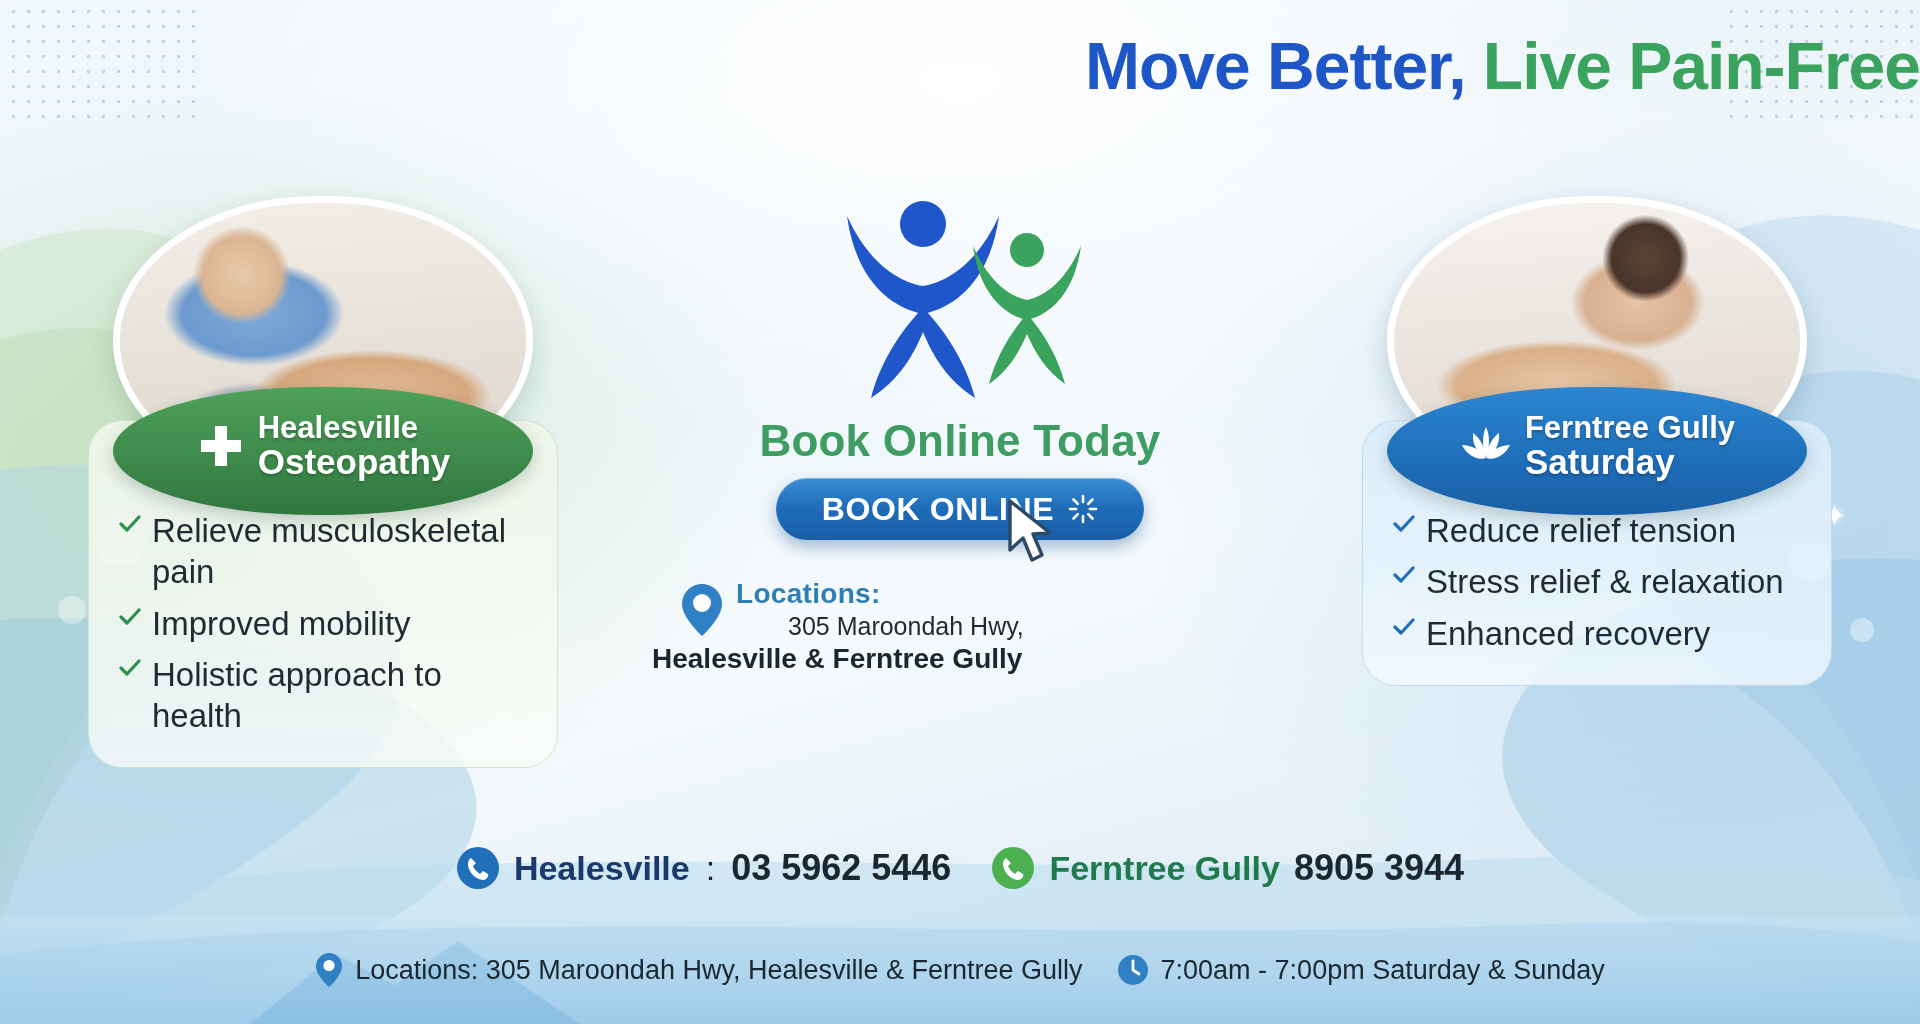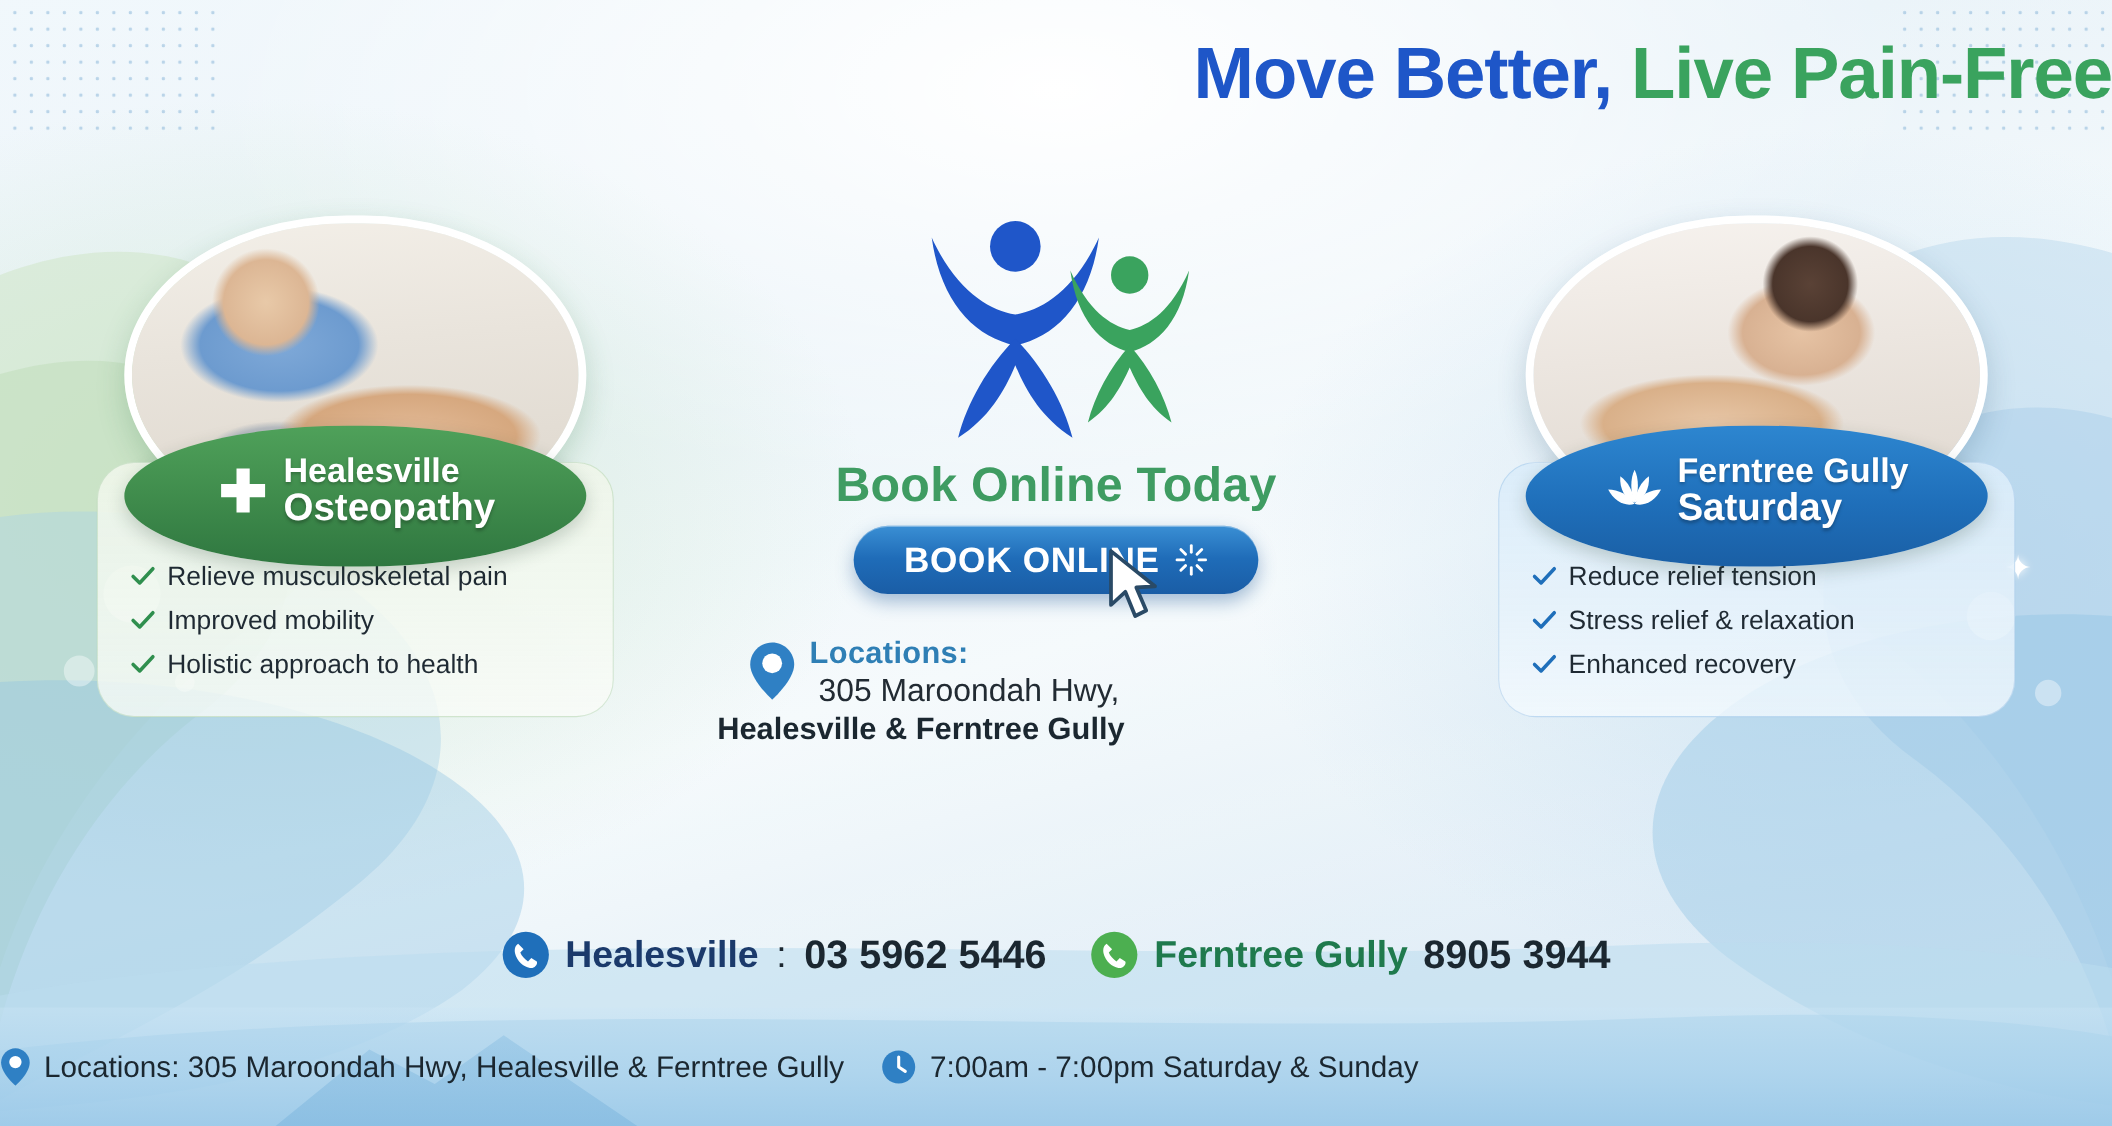"Relieve musculoskeletal pain" .bullets li { font-size: 24px -> 33px }
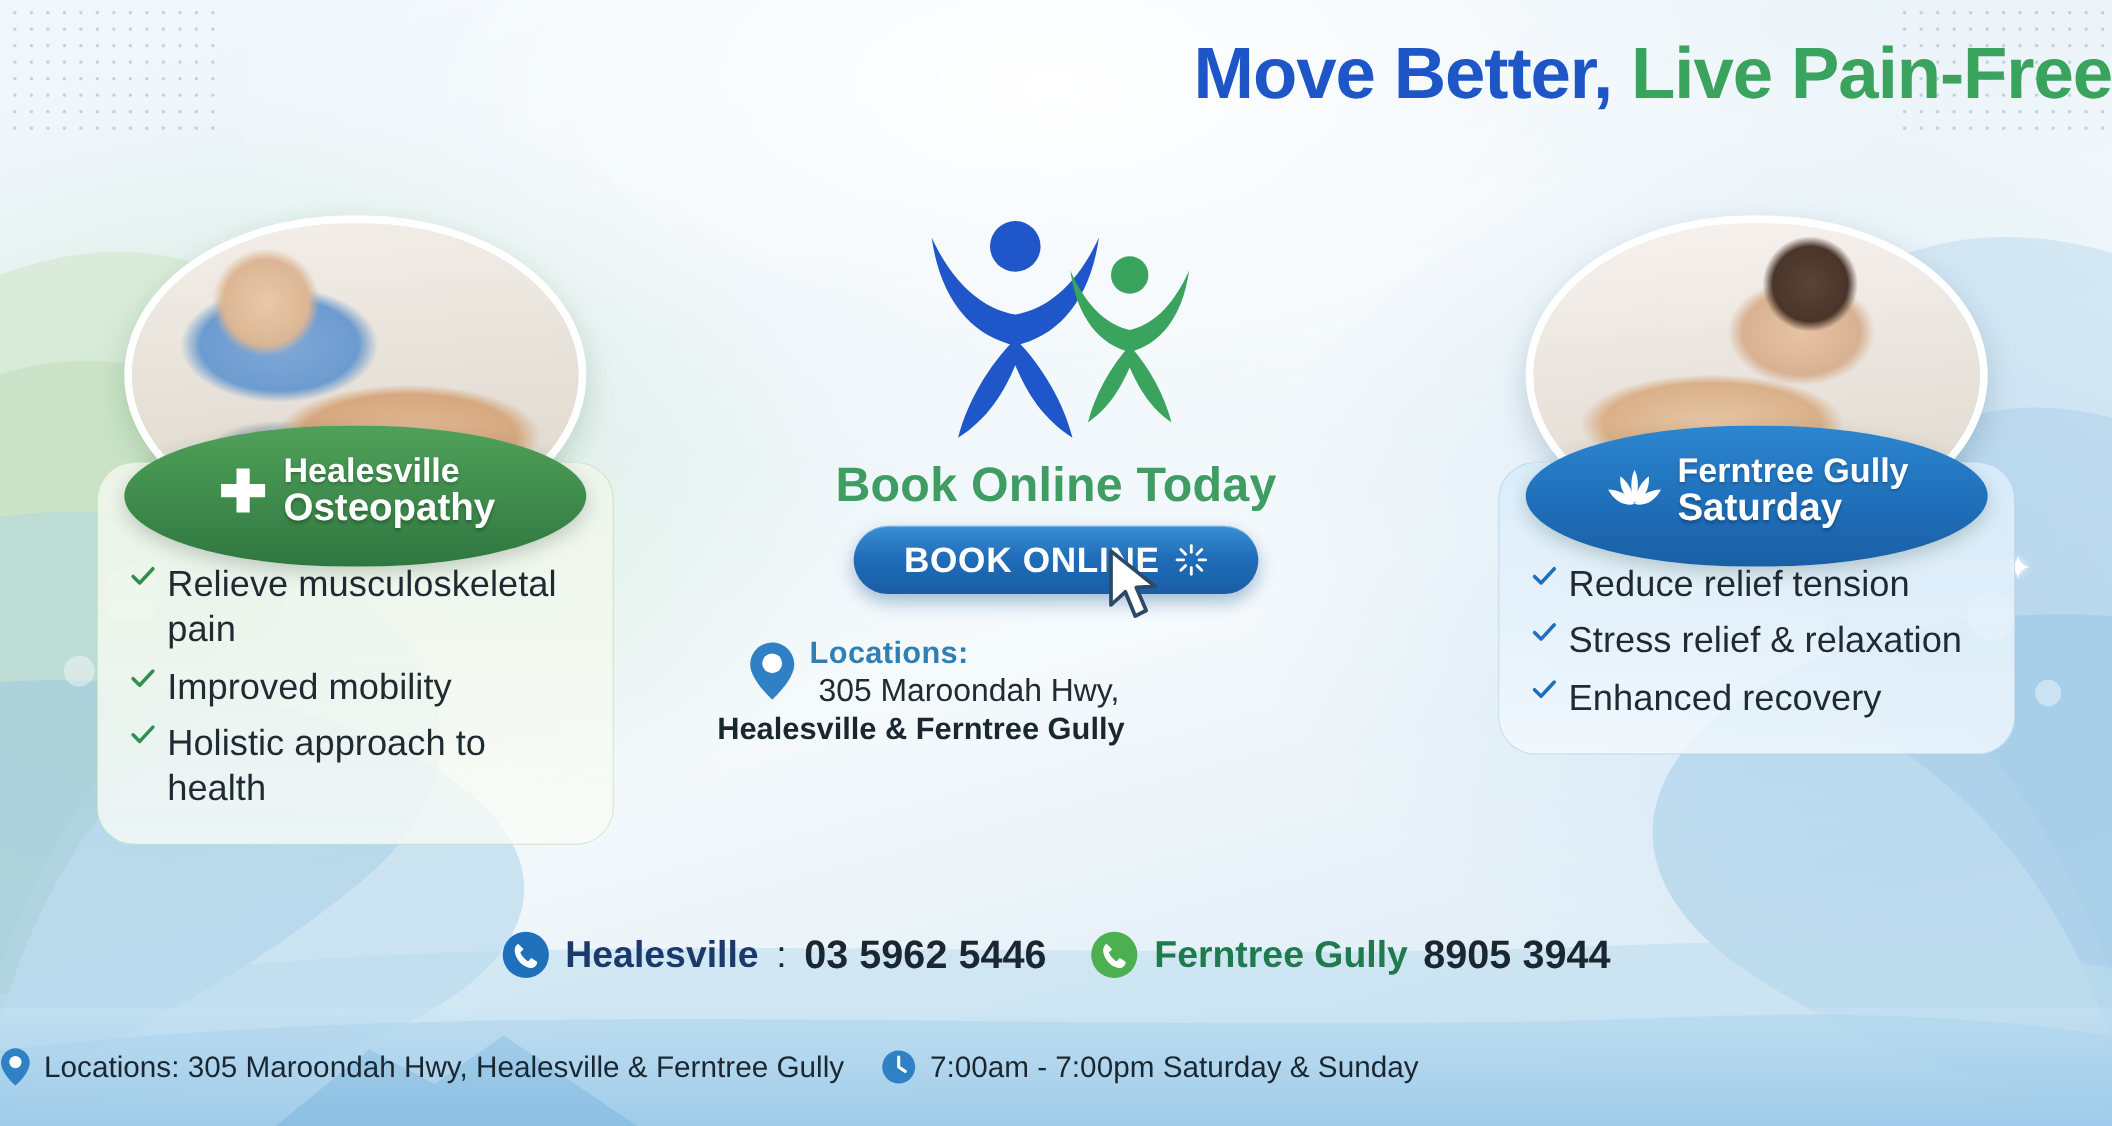"305 Maroondah Hwy," .loc-line1 { font-size: 29px -> 25px; margin-left: none -> 44px }
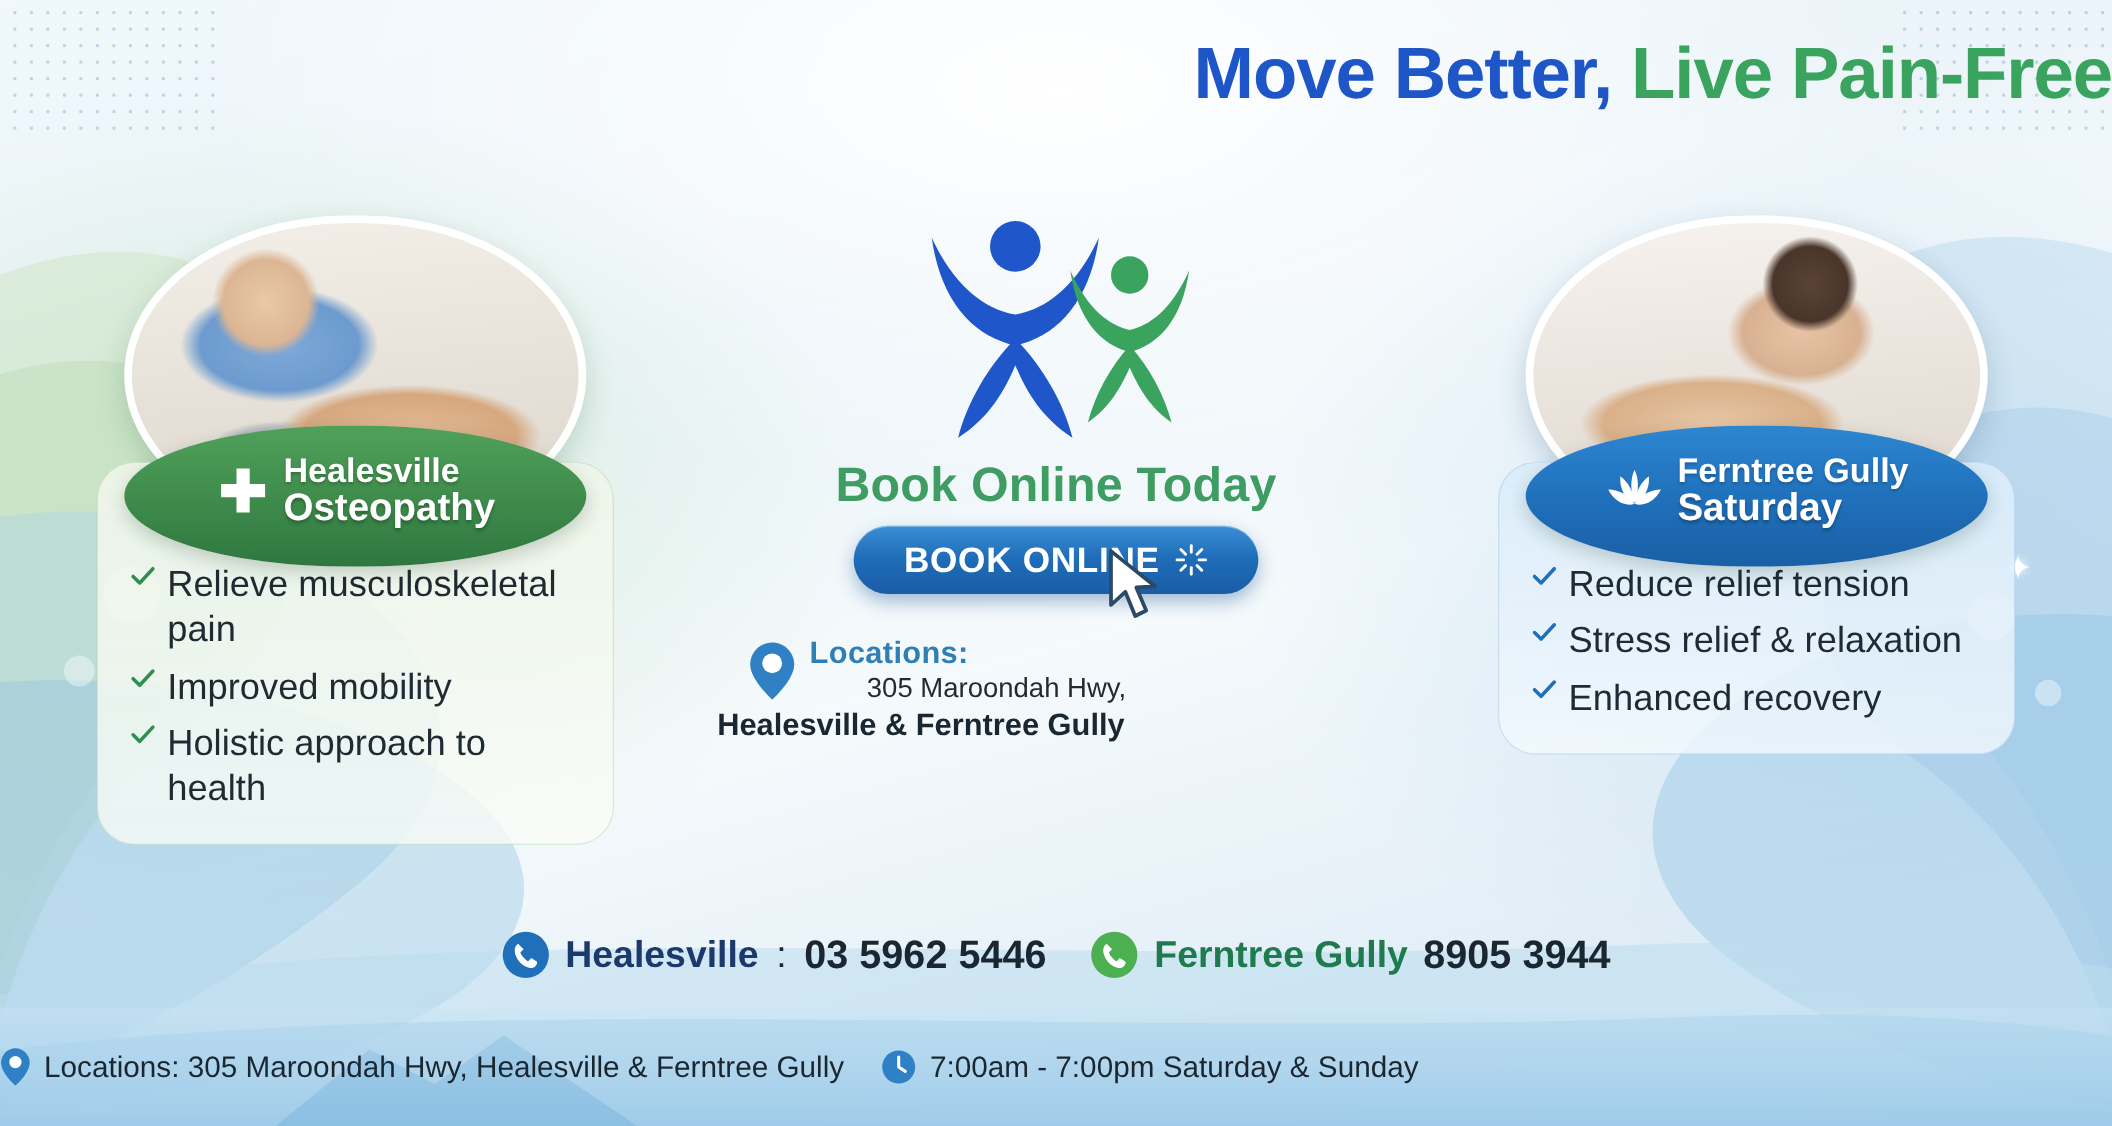"Locations: 305 Maroondah Hwy," .footer { justify-content: none -> center }
